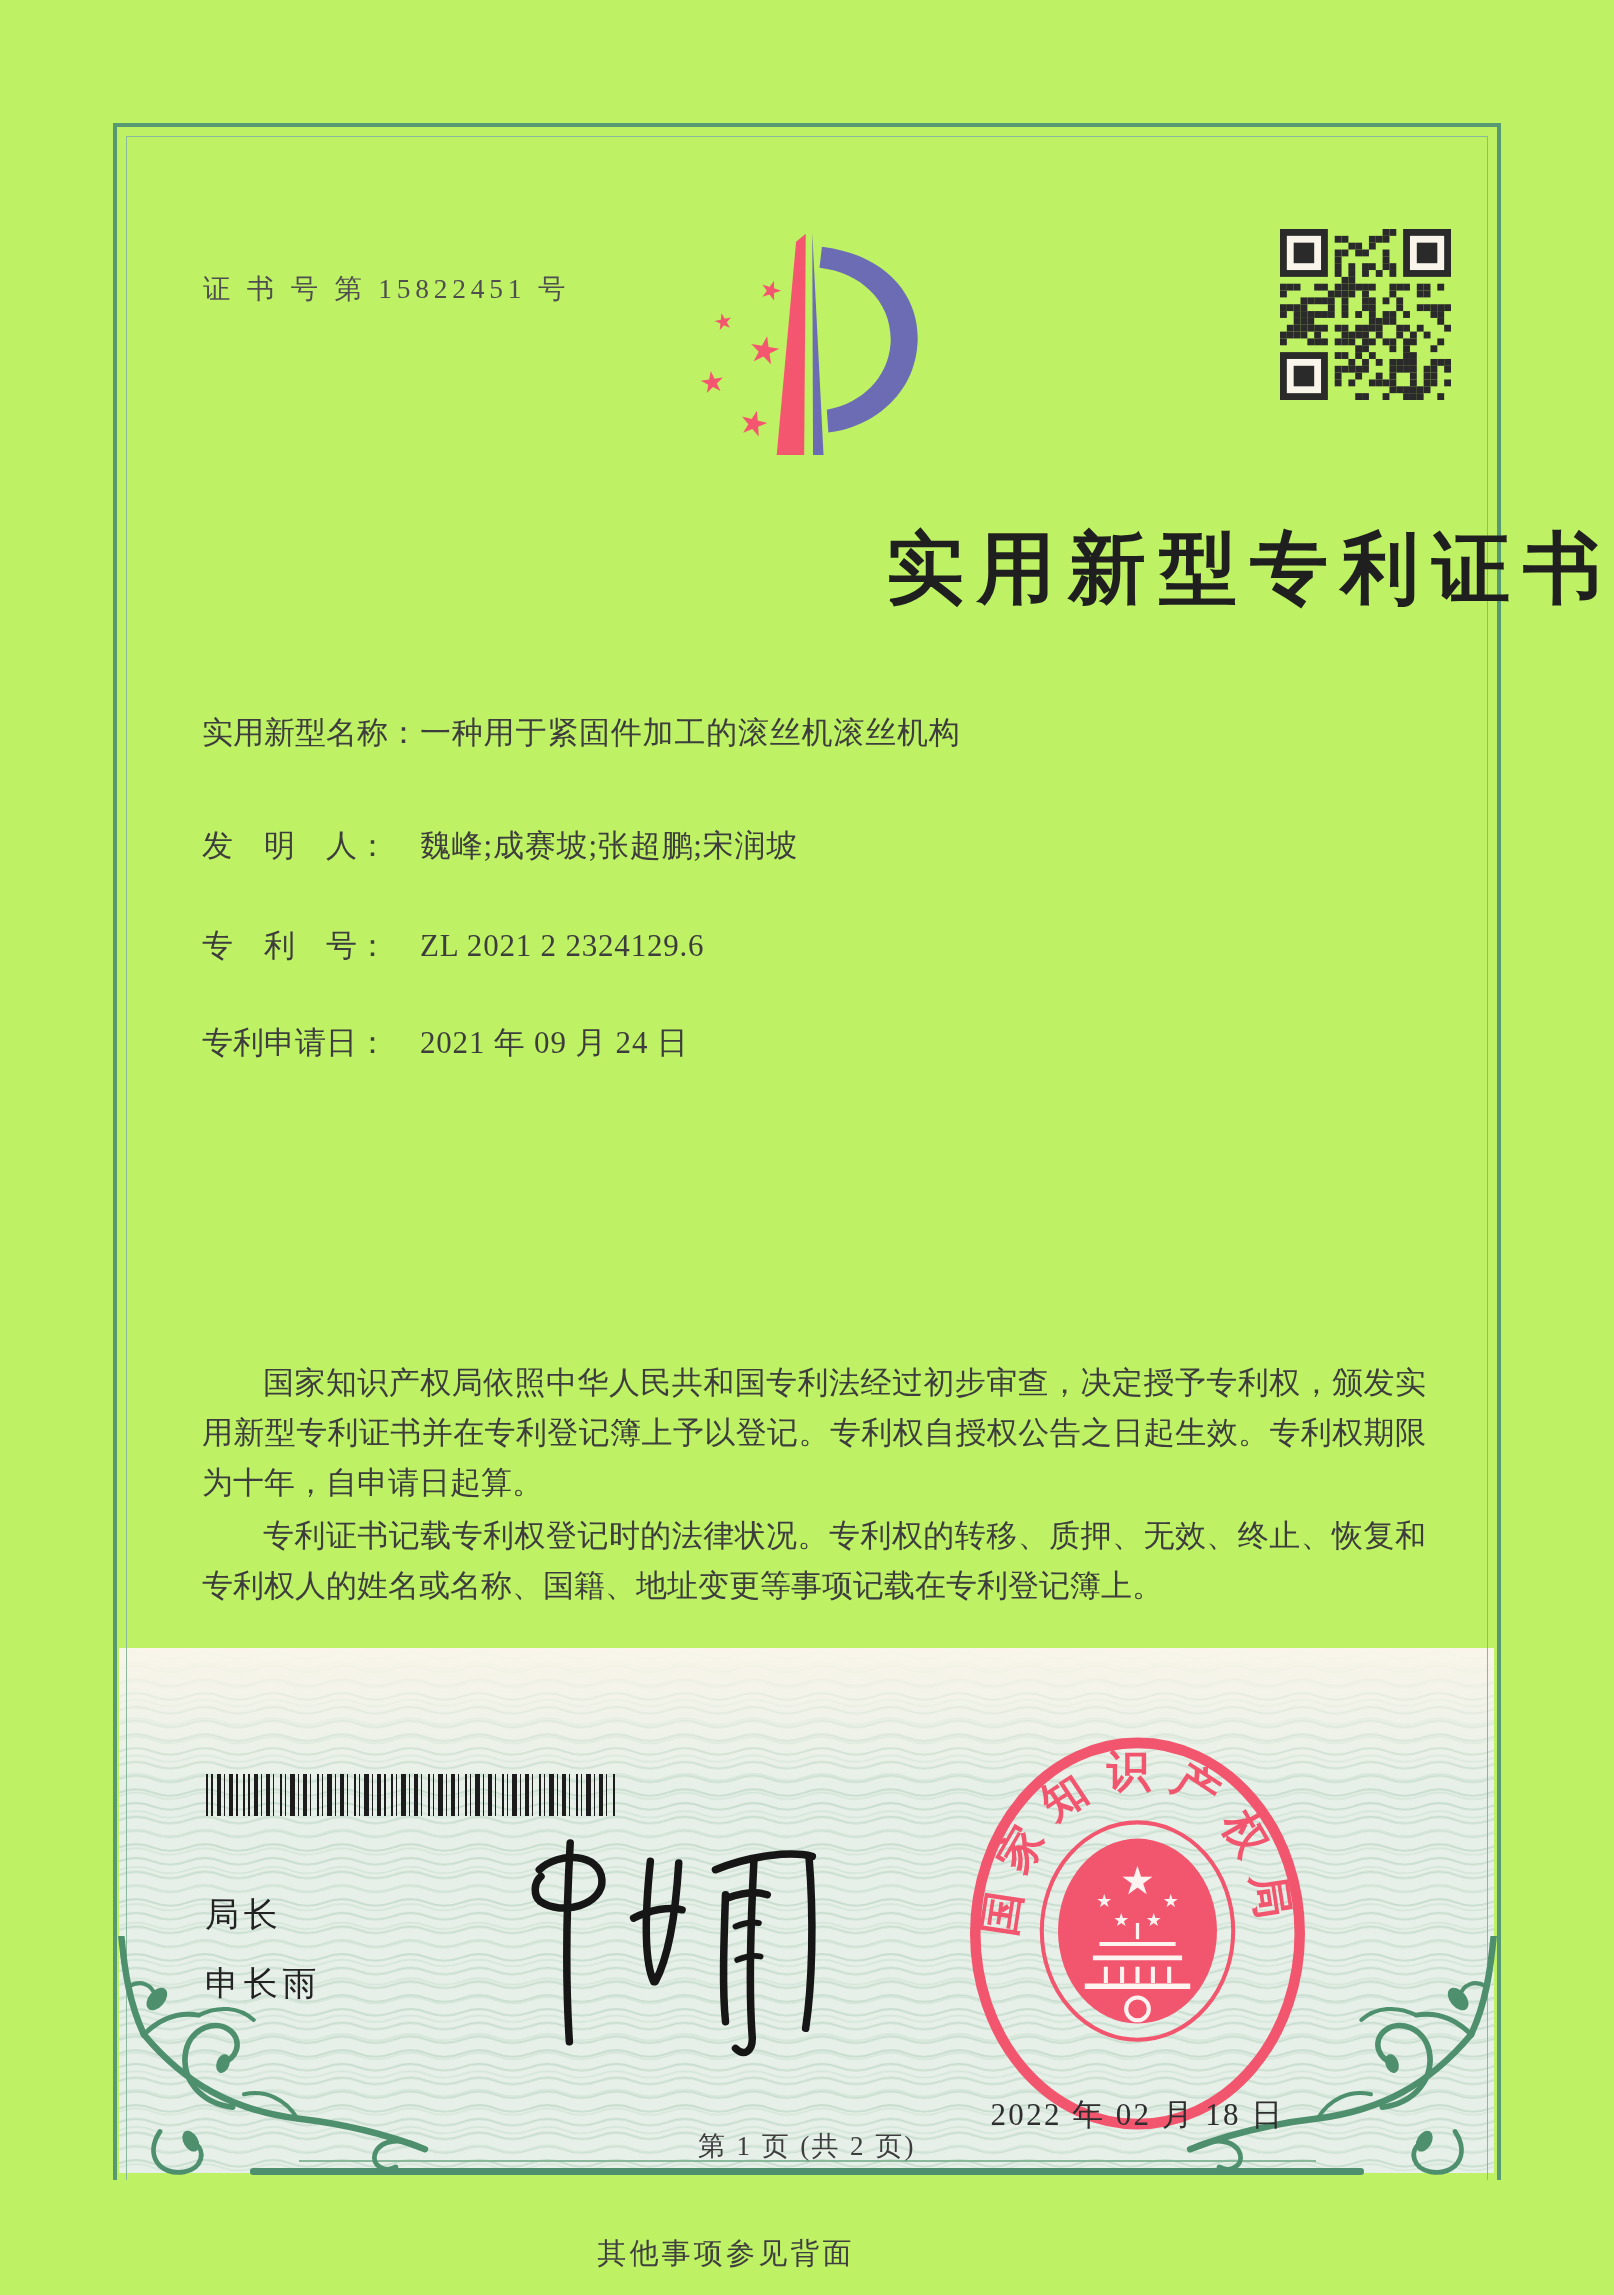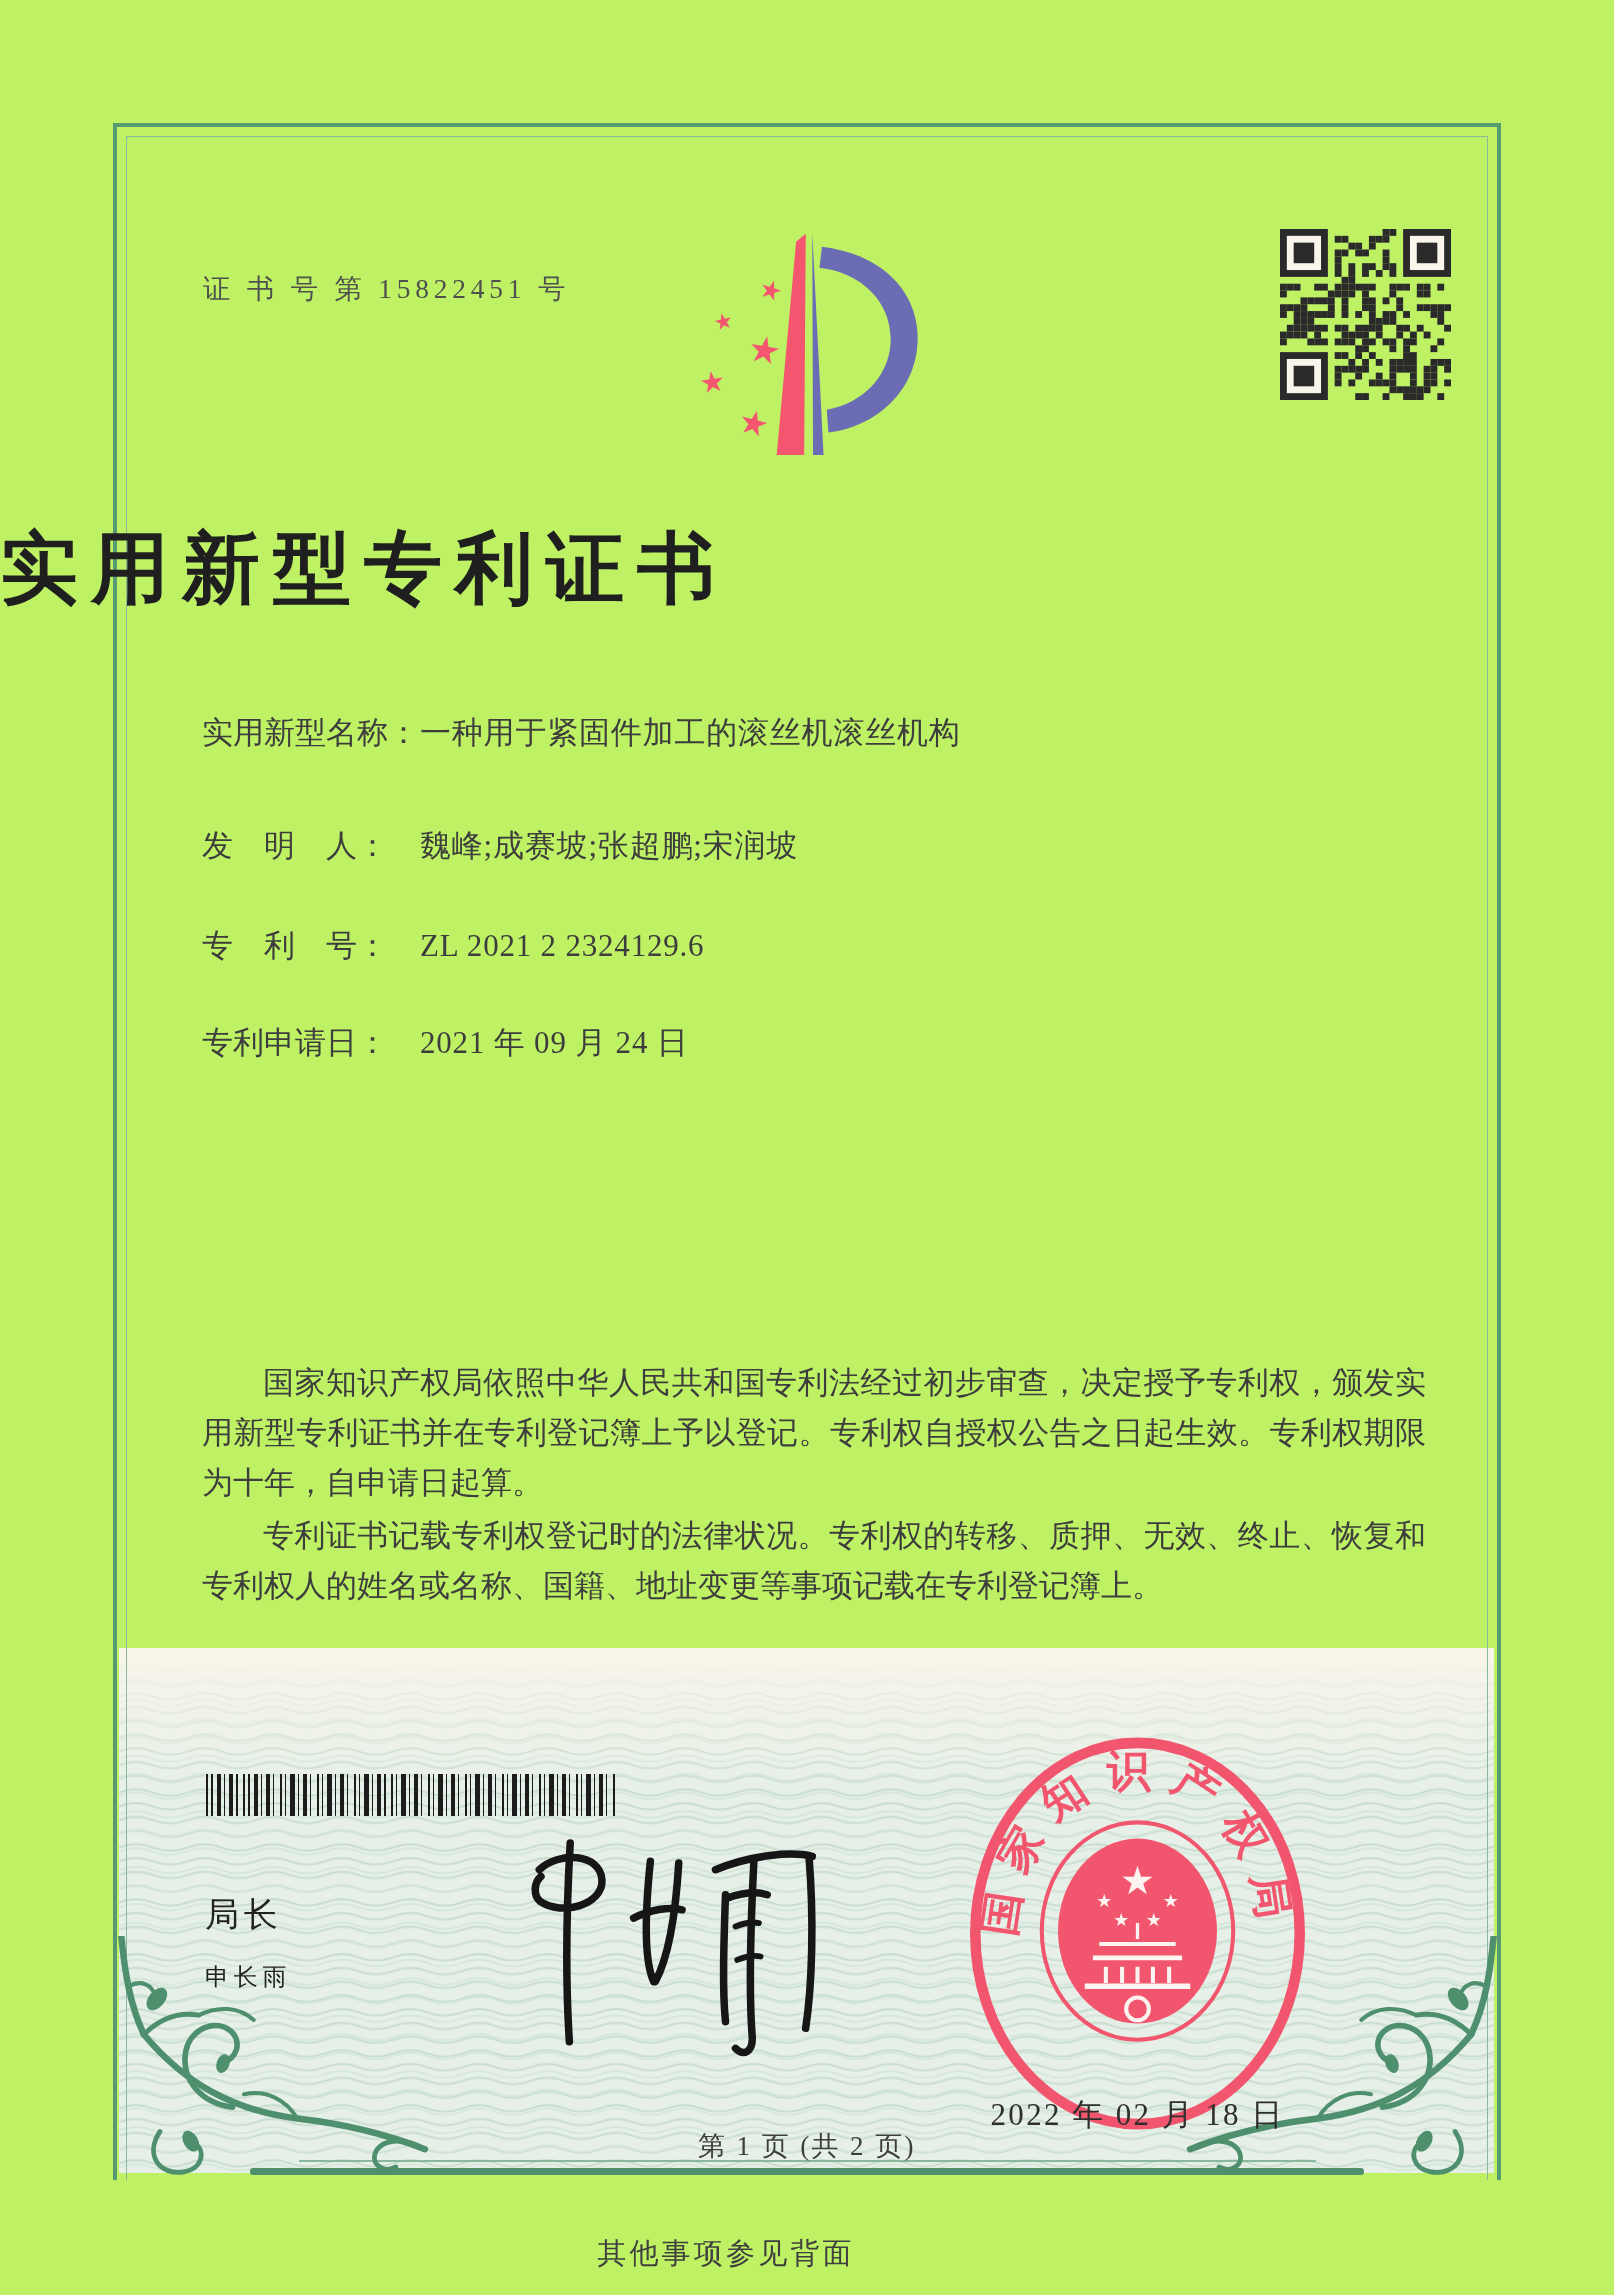"实用新型专利证书" .page-title { text-align: left -> right }
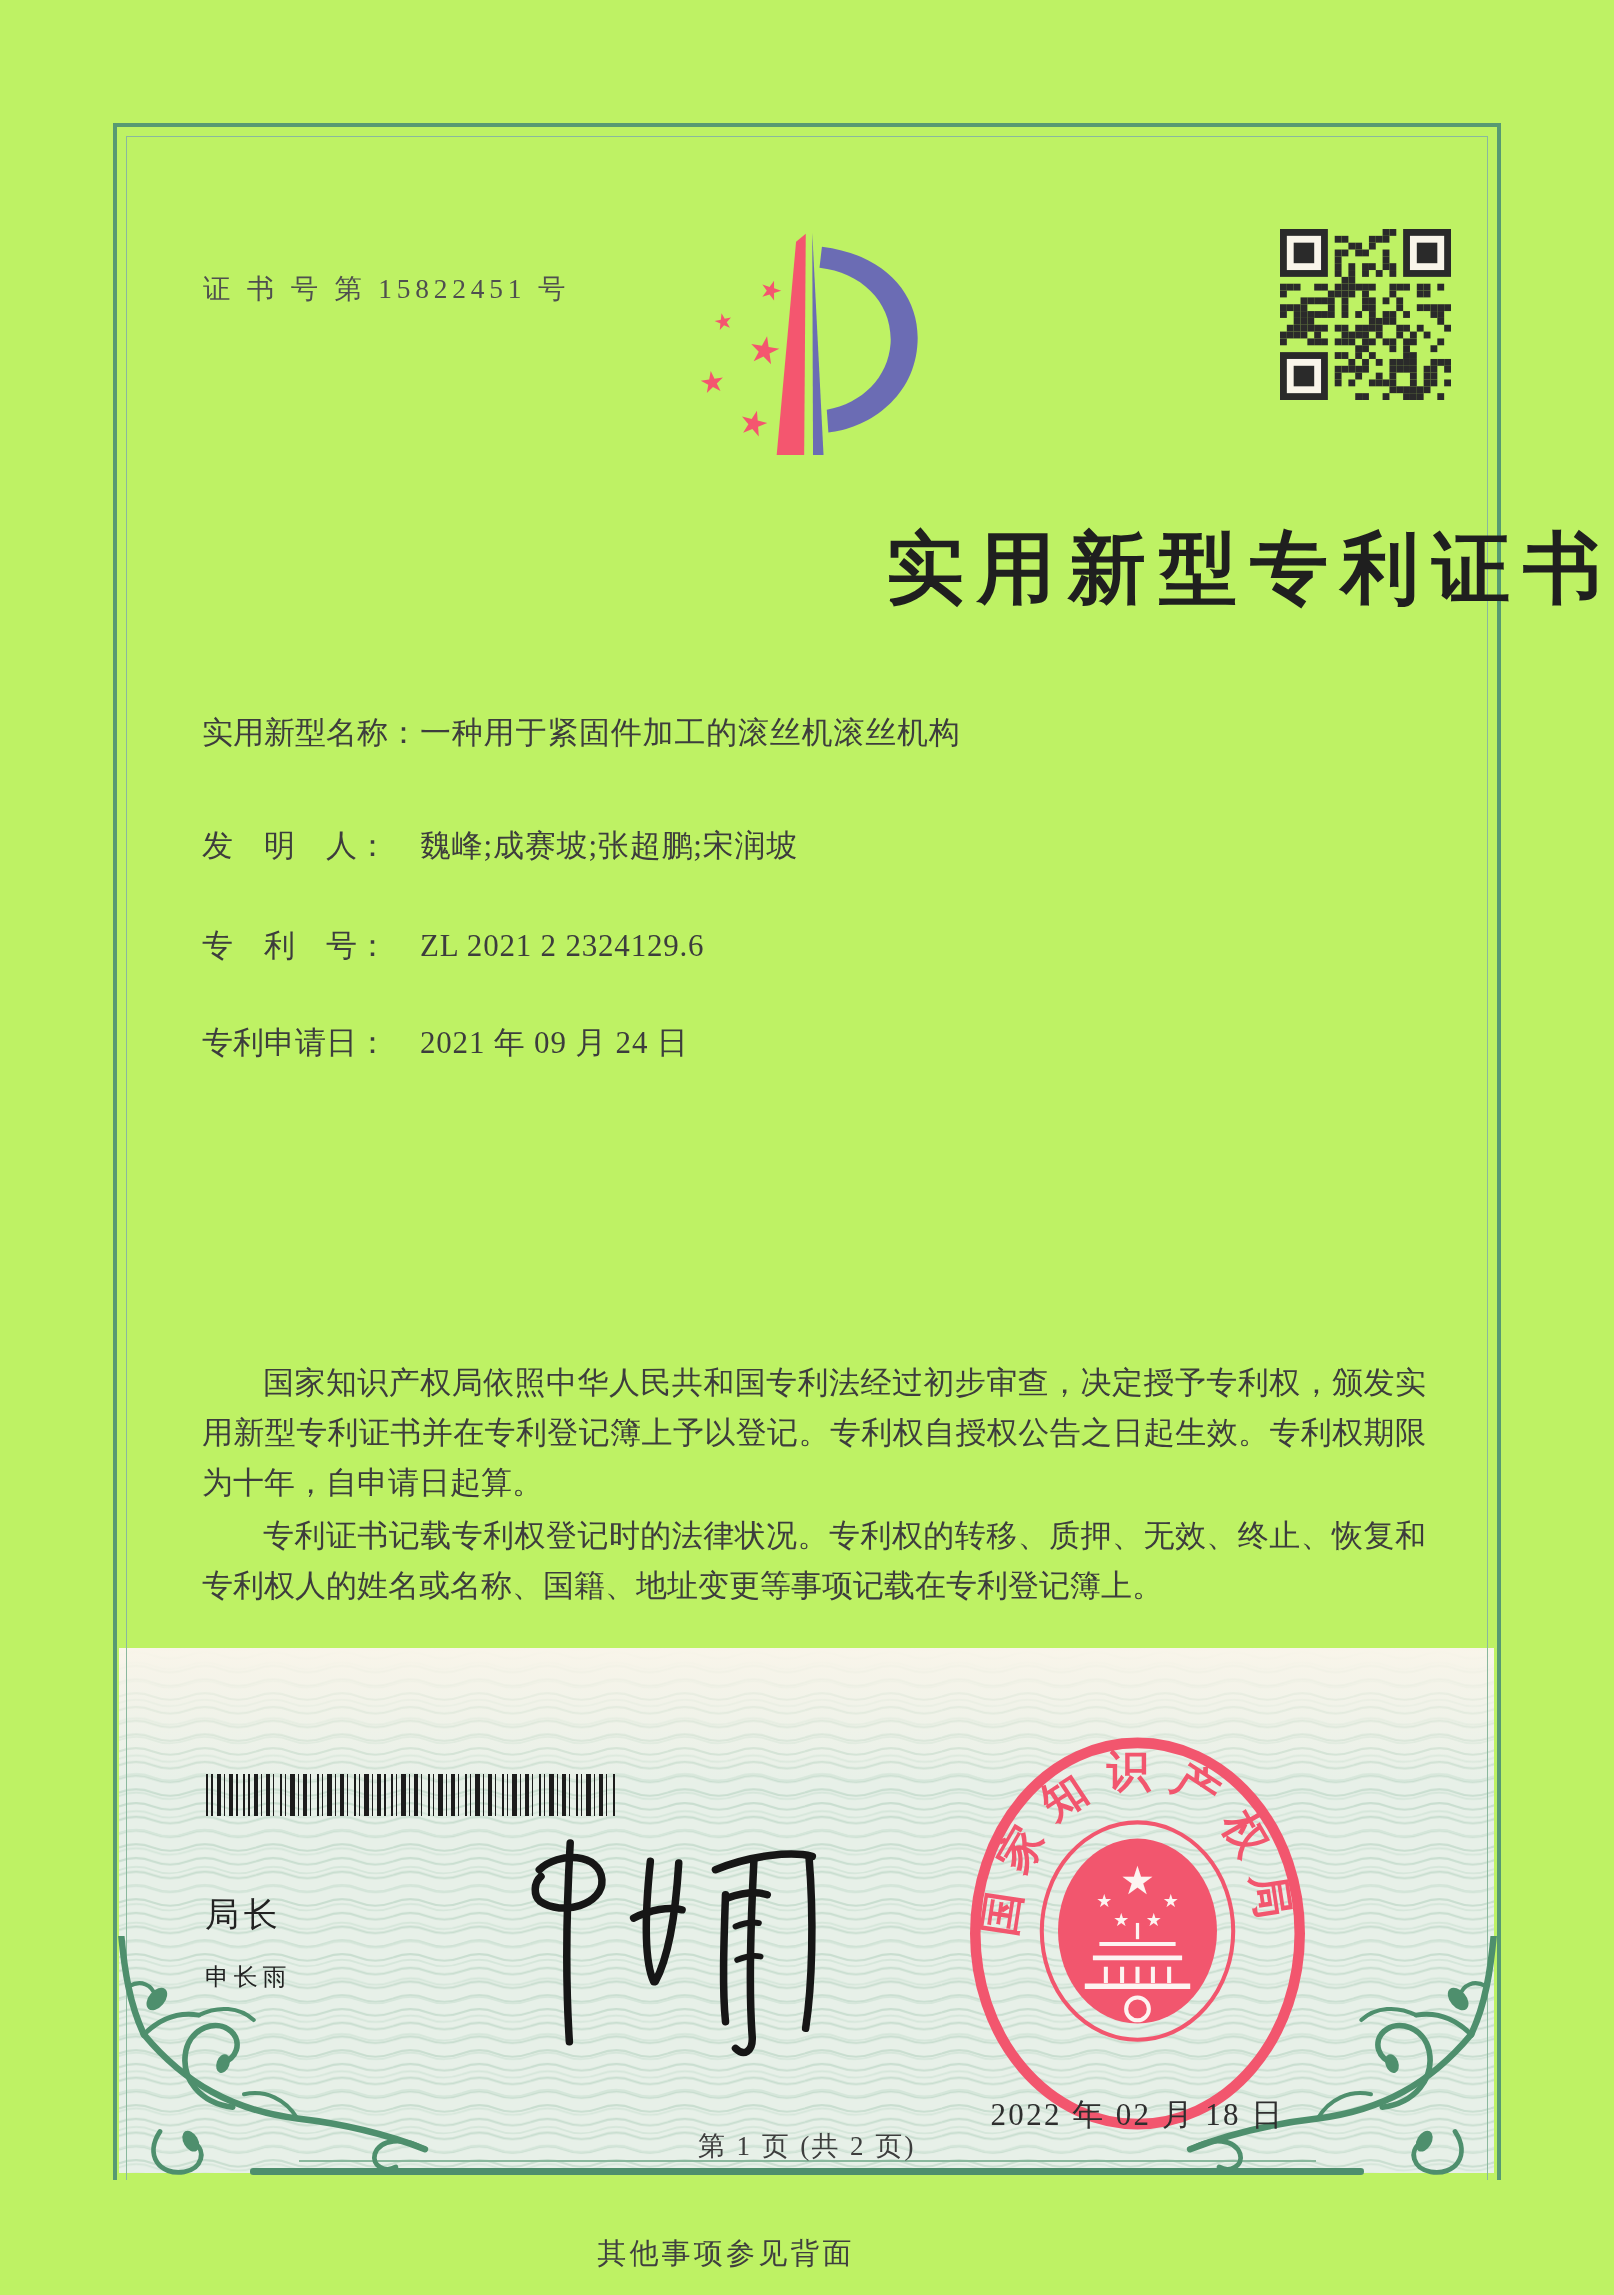"申长雨" .director-name { font-size: 24px -> 34px }
